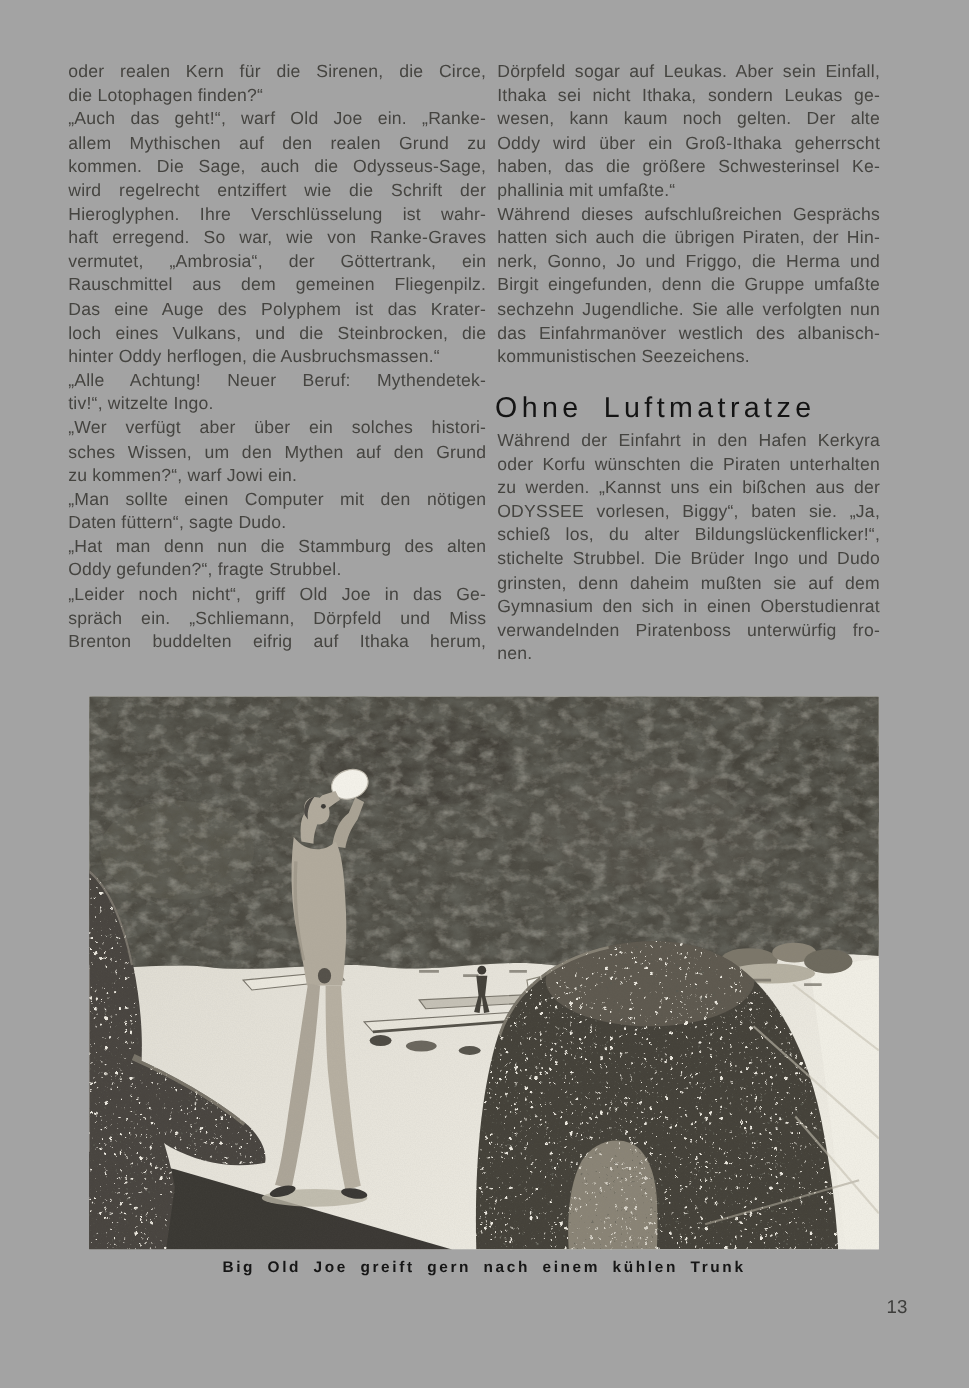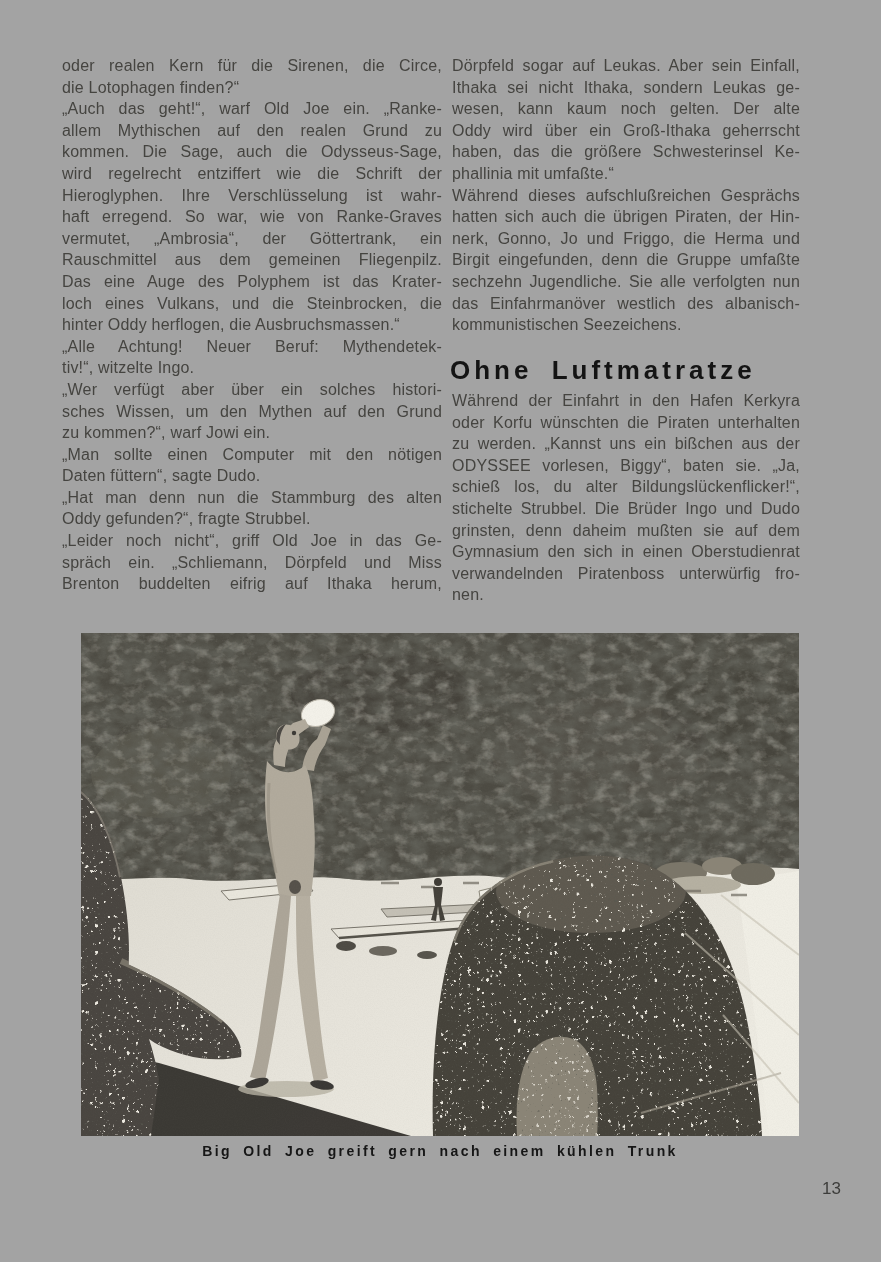"Ohne Luftmatratze" .section-heading { font-weight: 700 -> 400 }
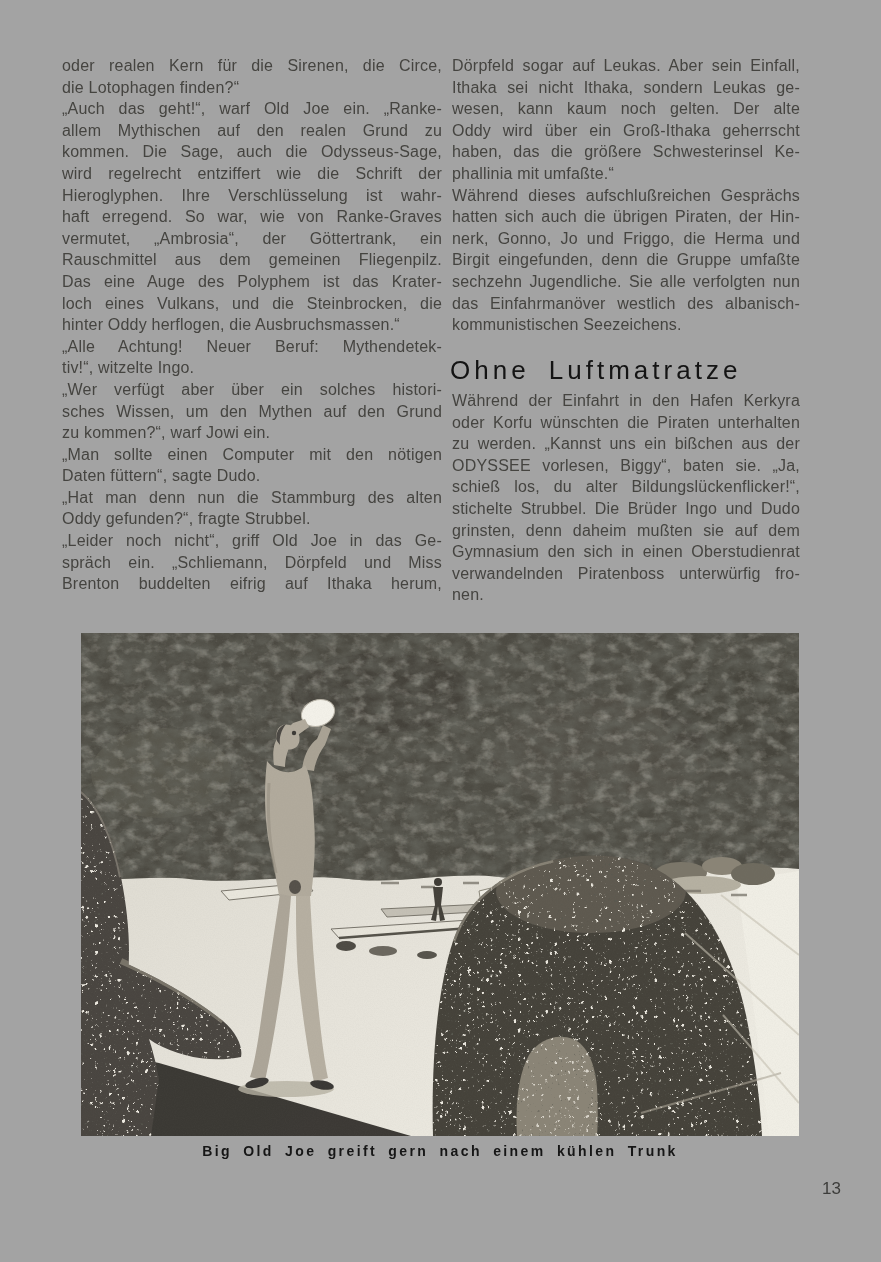"13" .page-number { margin-left: 16px -> none }
